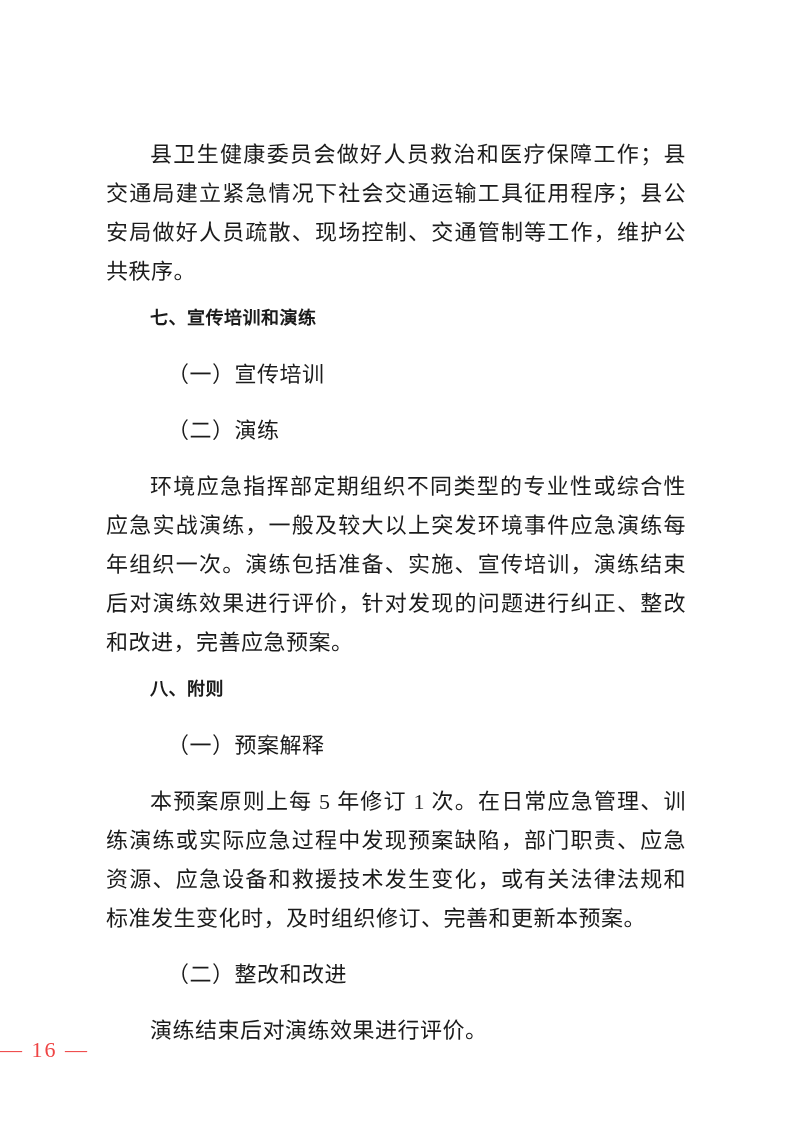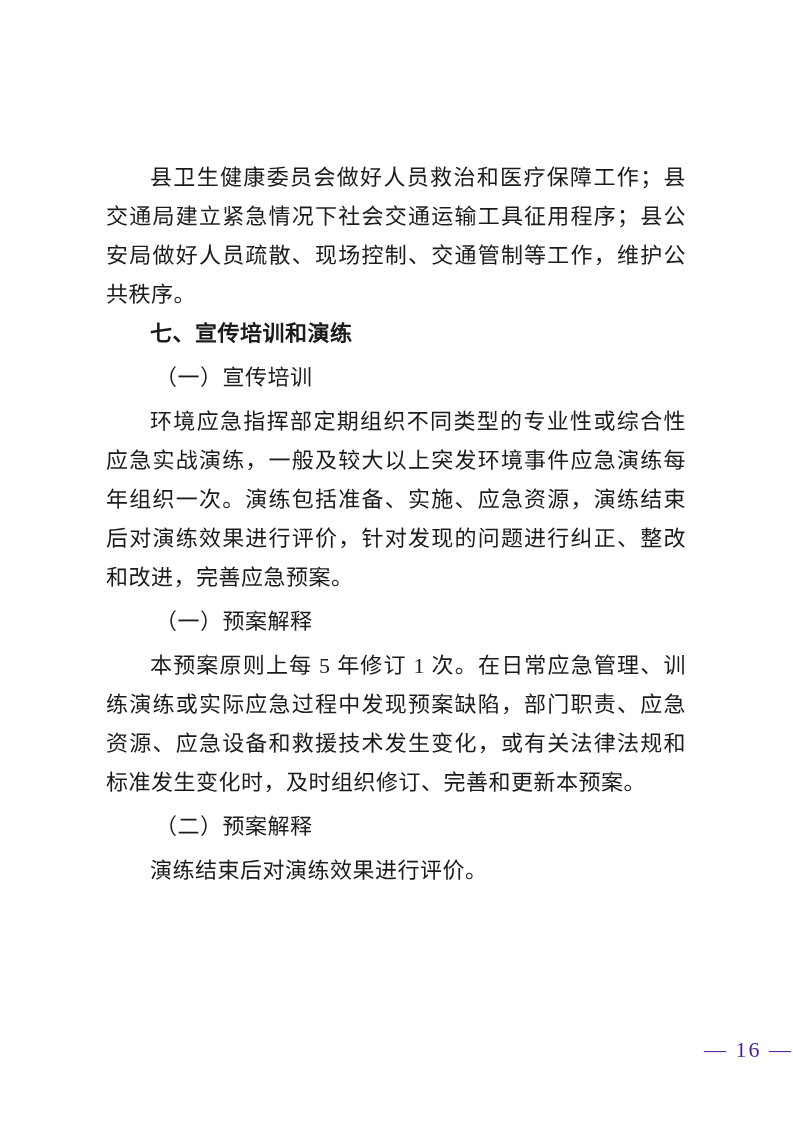"县卫生健康委员会做好人员救治和医疗保障工作；县交通局建立紧急情况下社会交通运输工" .content { top: 158px -> 135px }
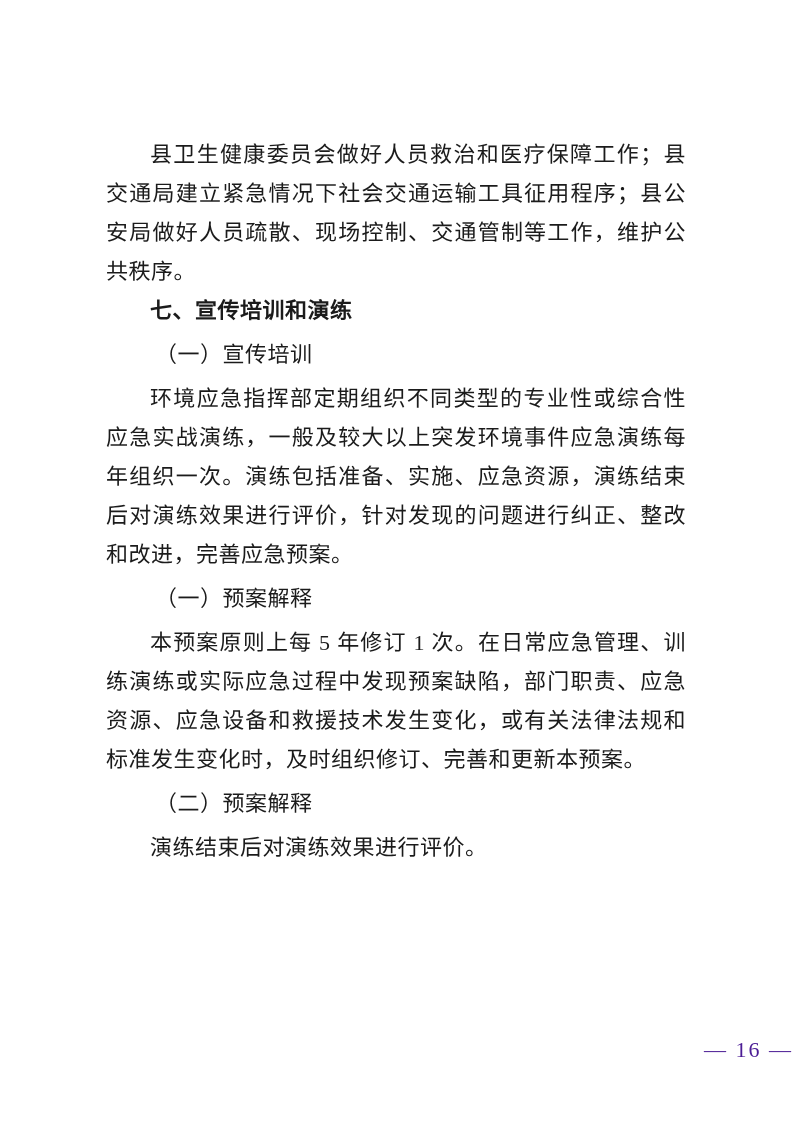"七、宣传培训和演练" .heading-1 { font-size: 22px -> 18px; margin: 0 -> 8px }
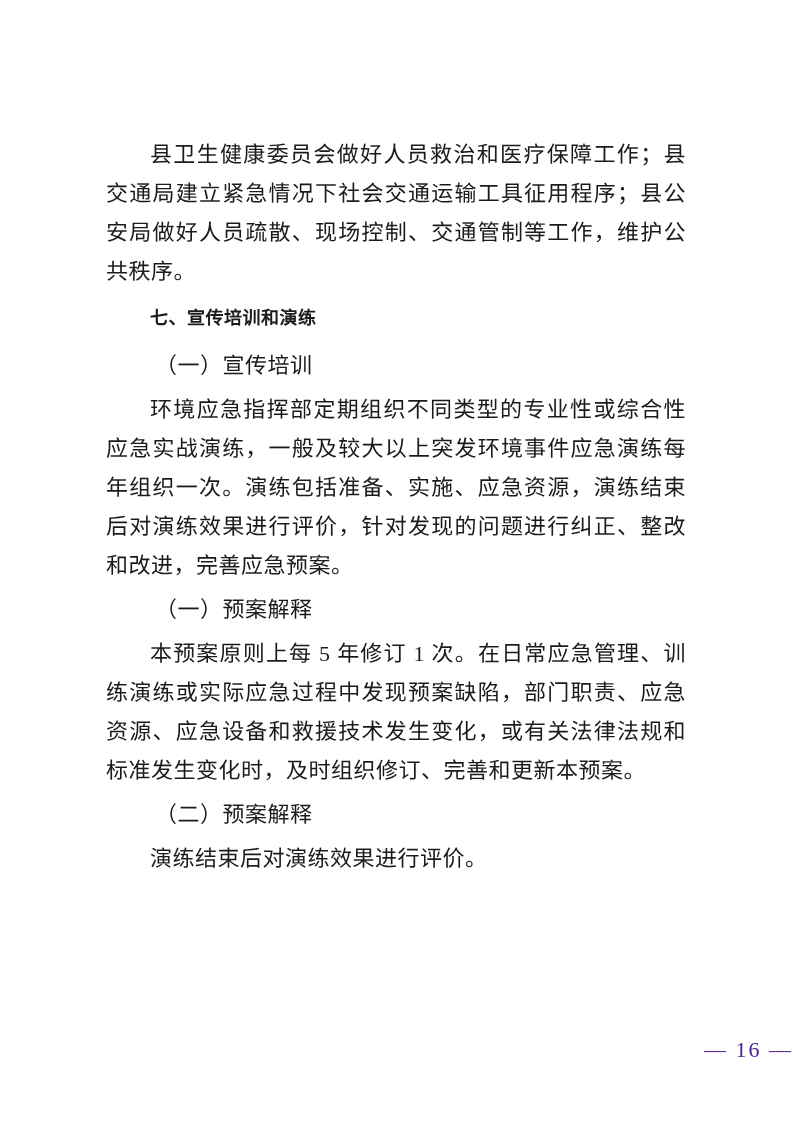"（一）宣传培训" .heading-2 { margin: 5px -> 17px }
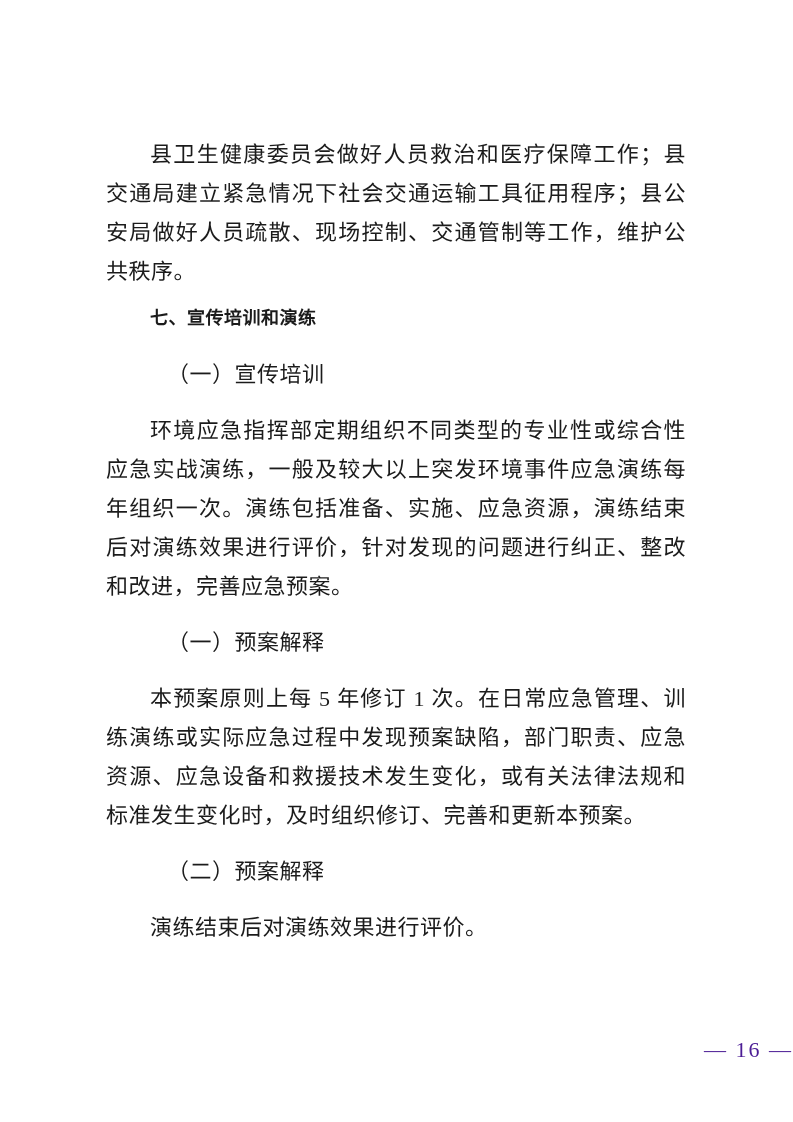"（二）演练" h3.heading-2 { html: none -> <h3>（二）演练</h3> }
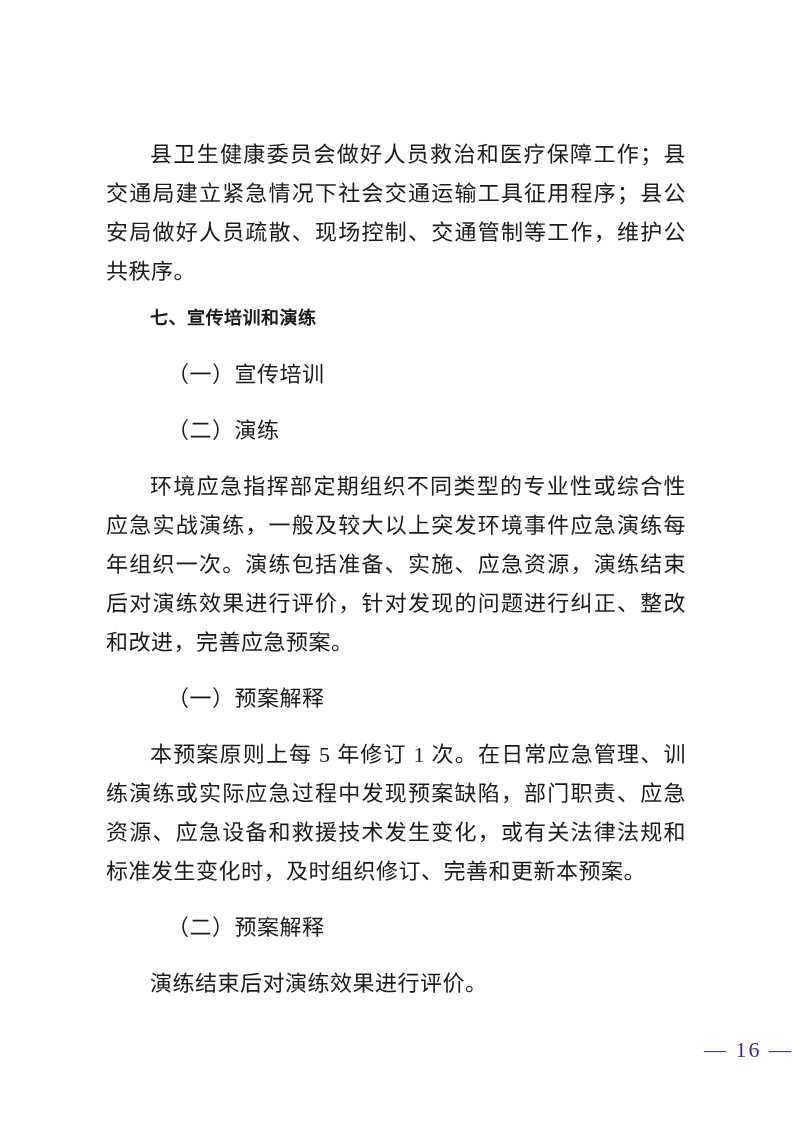"环境应急指挥部定期组织不同类型的专业性或综合性应急实战演练，一般及较大以上突发环" p.para { text: 应急资源 -> 宣传培训 }
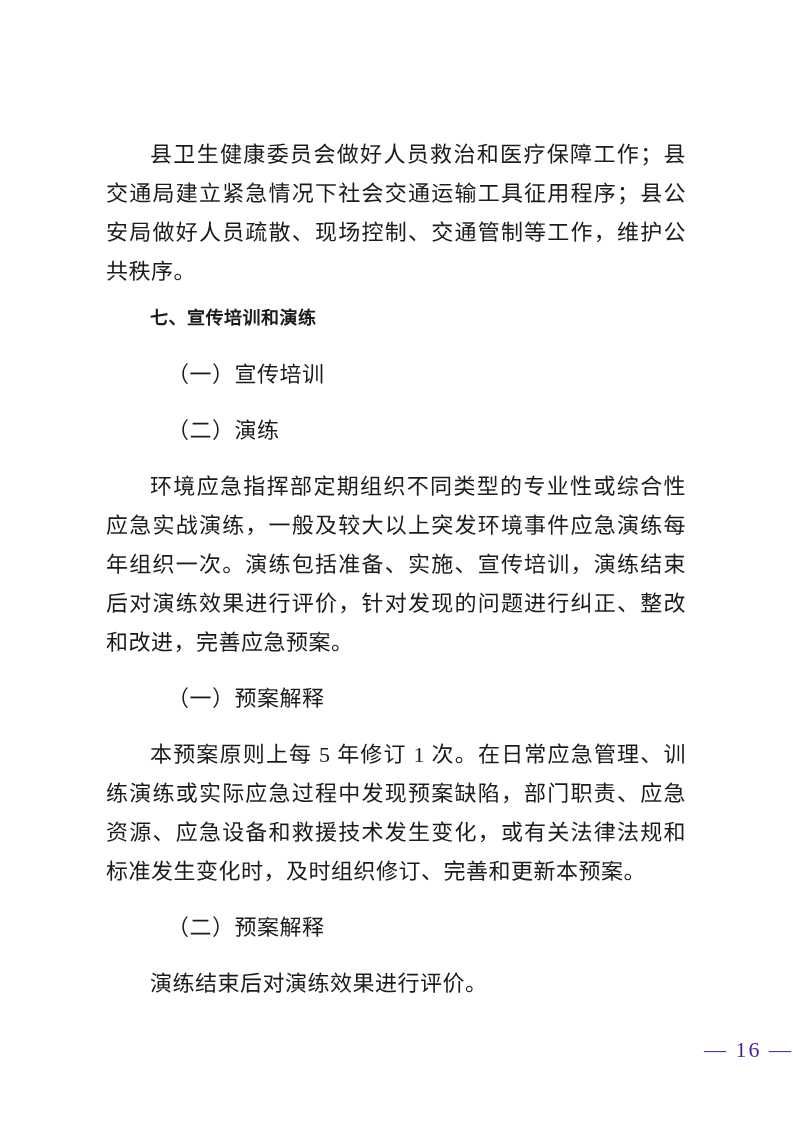"八、附则" h2.heading-1 { html: none -> <h2>八、附则</h2> }
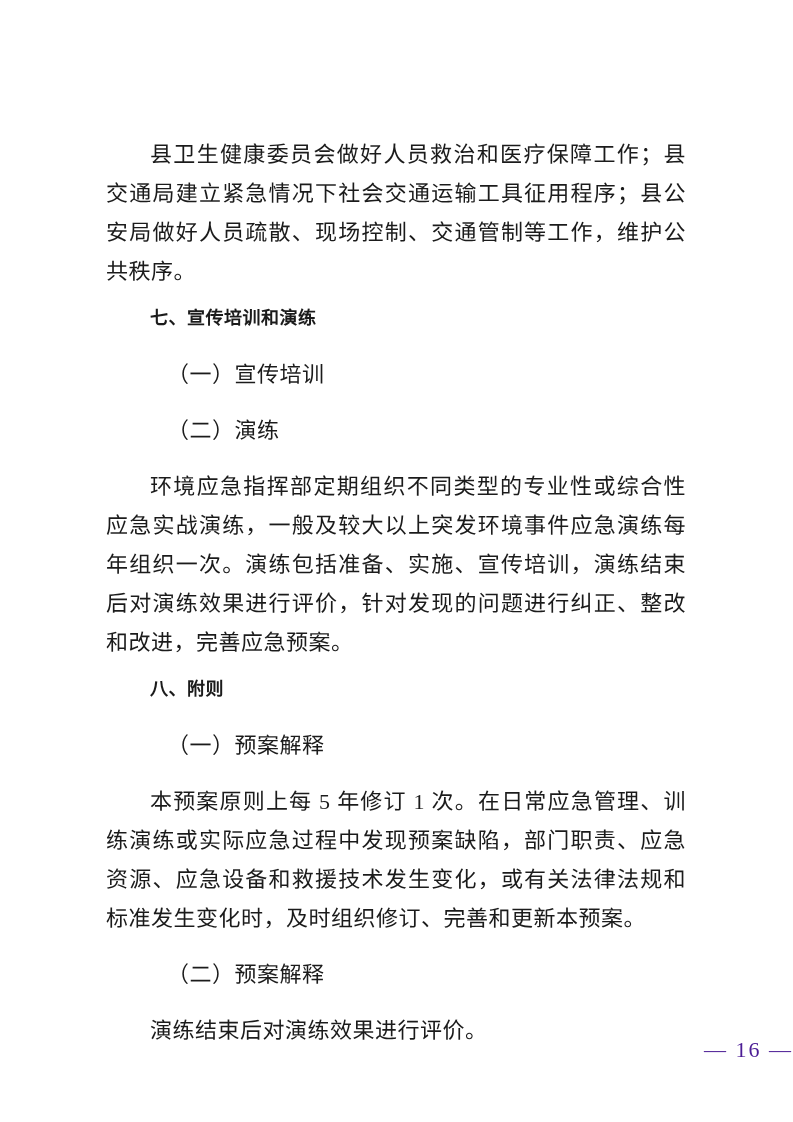"（二）预案解释" h3.heading-2 { text: 预案解释 -> 整改和改进 }
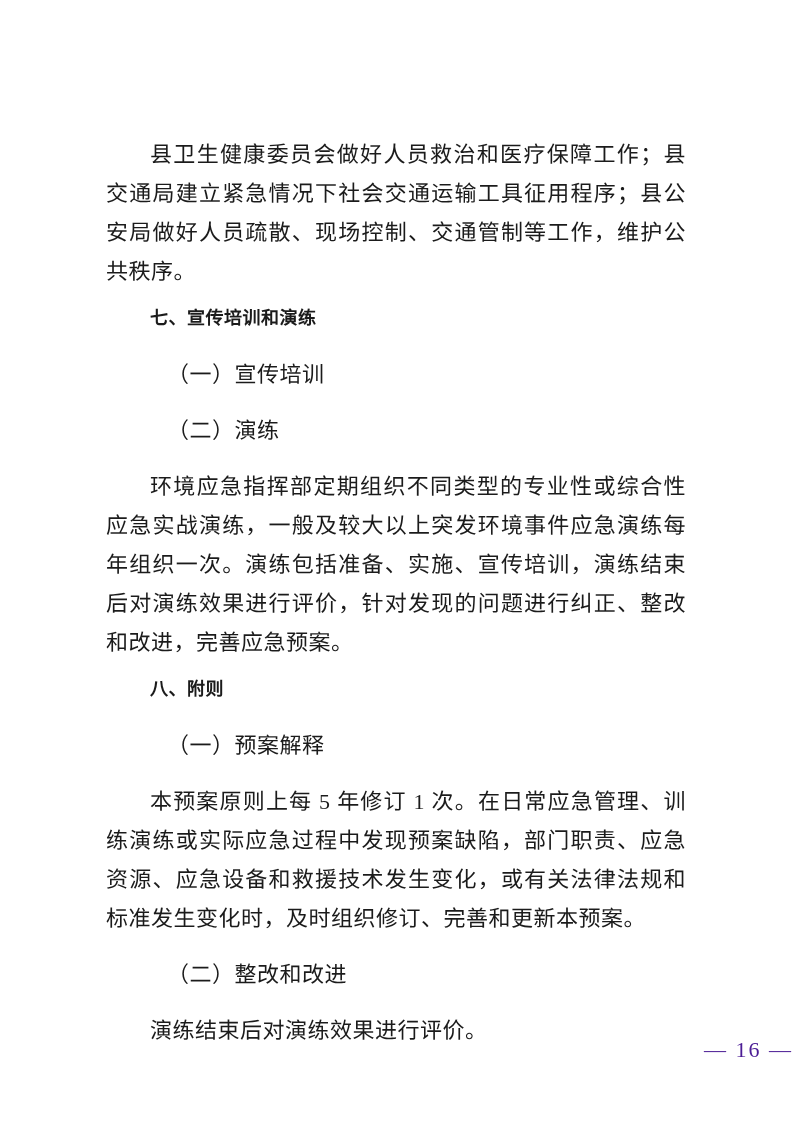"— 16 —" .page-footer { color: #4c1d95 -> #ef4444; text-align: right -> left }
